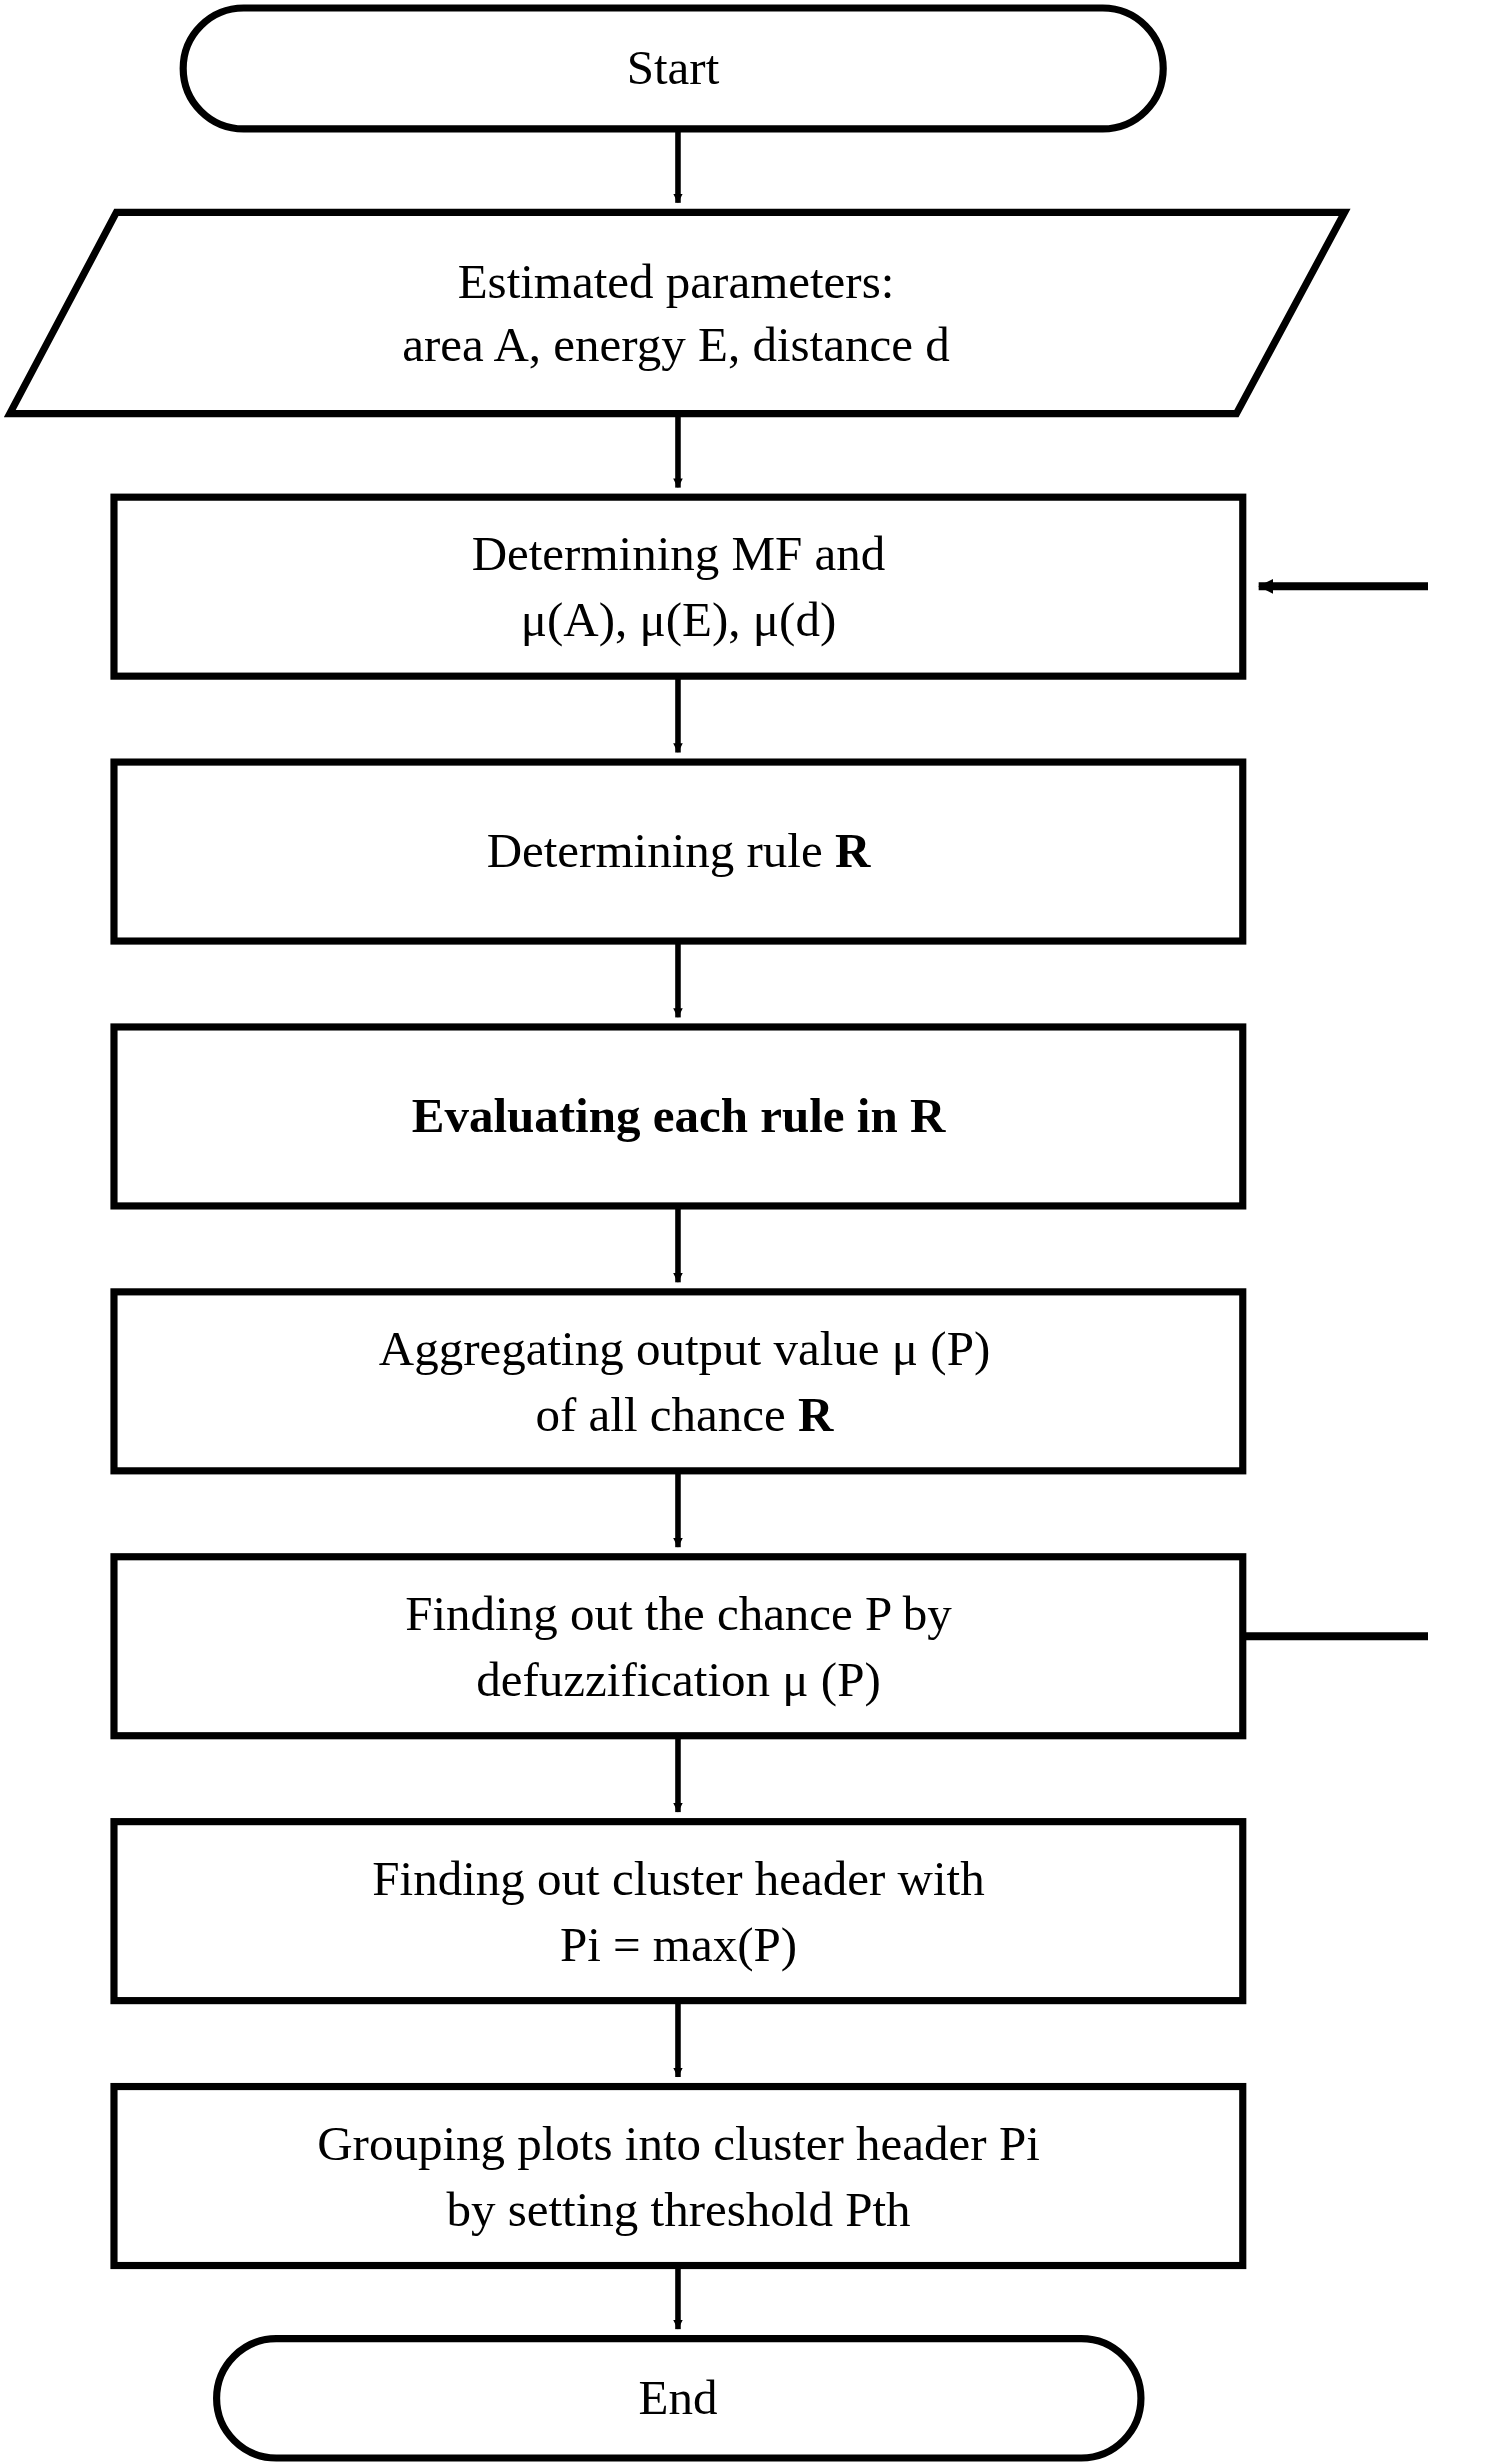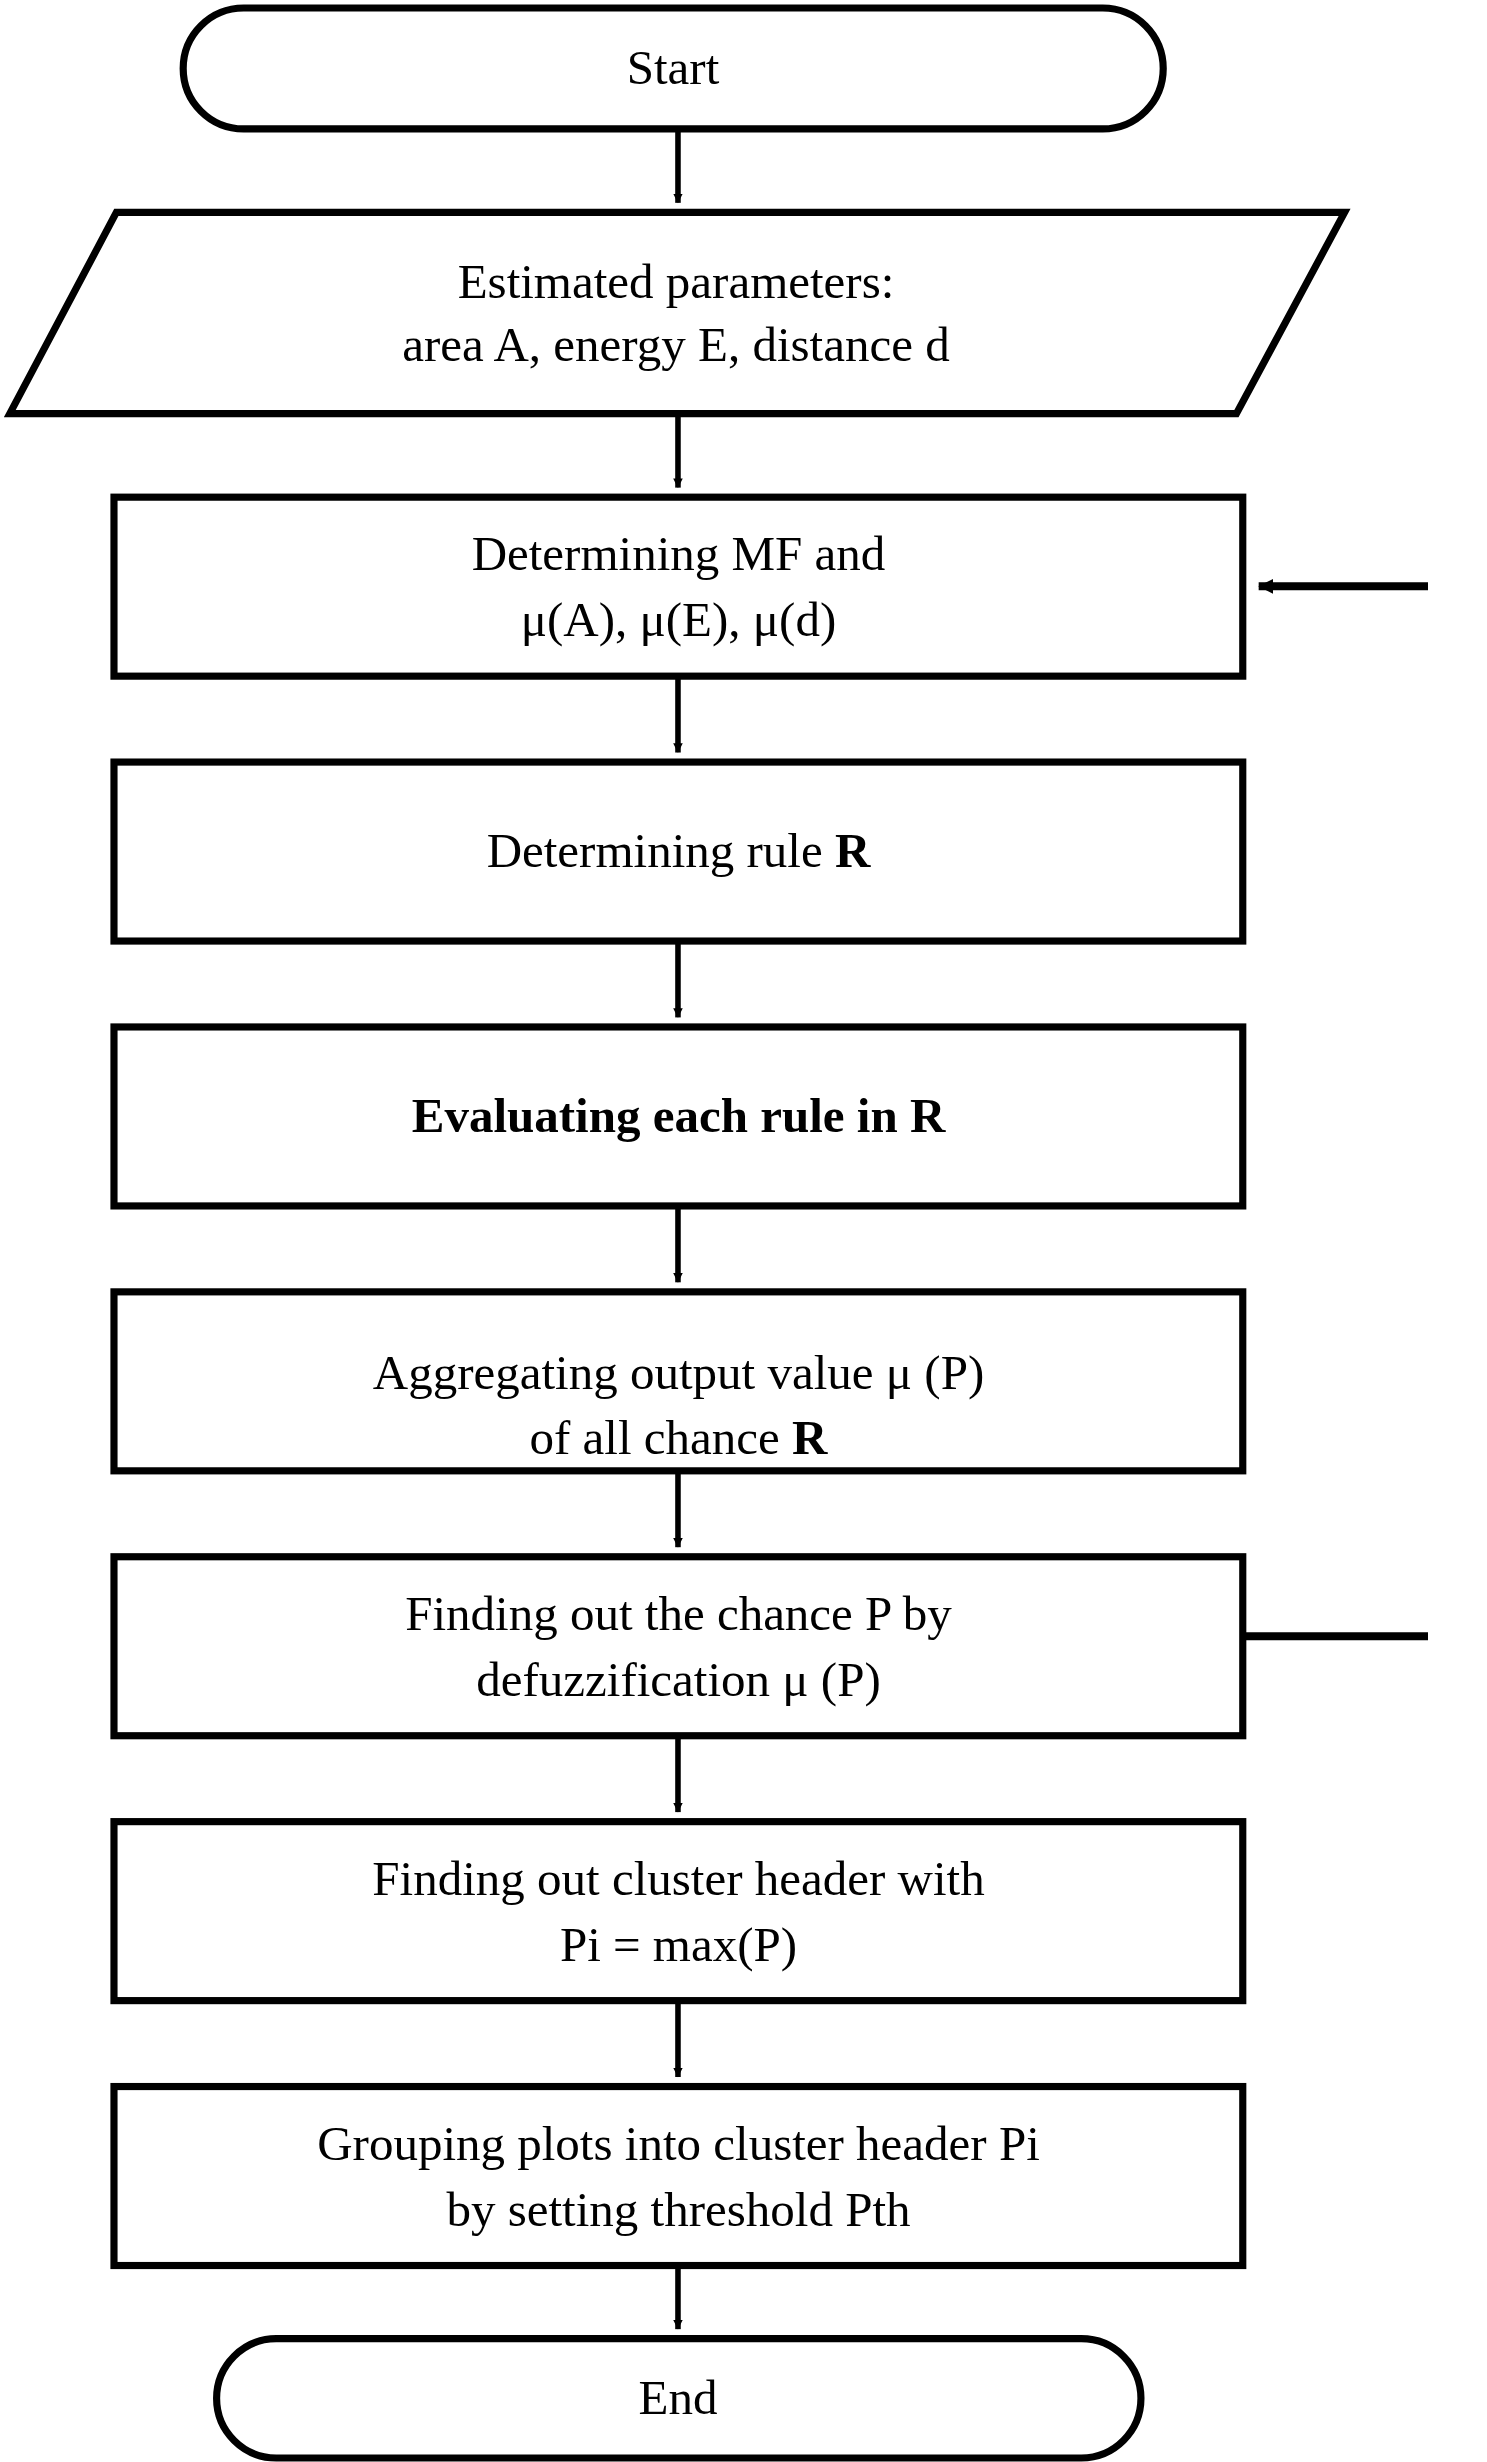"Aggregating output value μ (P)" div.node-label { justify-content: flex-end -> none; left: 114px -> 120px }
